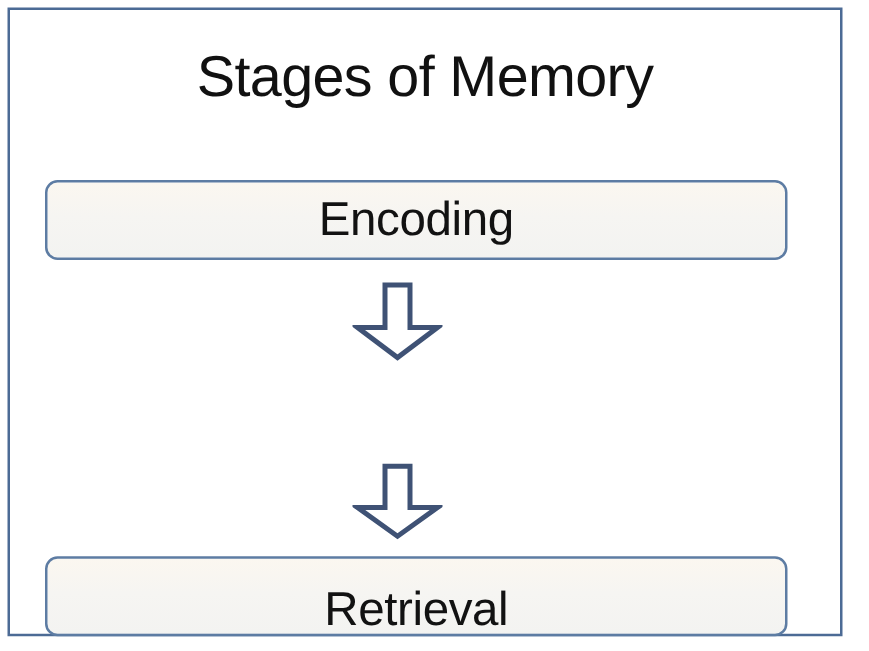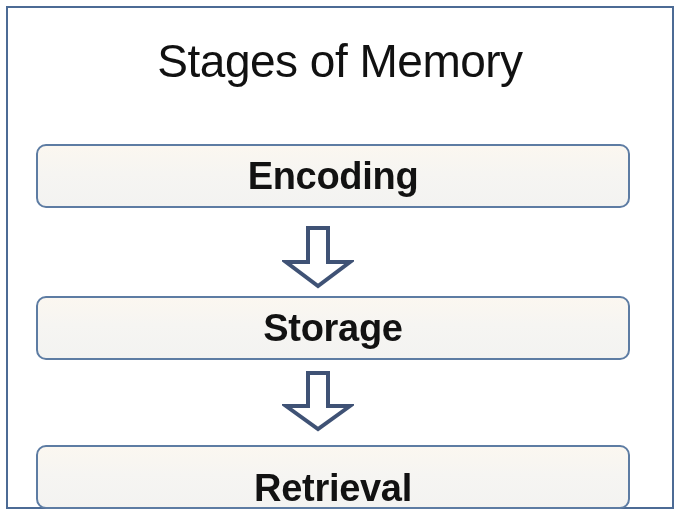"Encoding" .stage-label { font-weight: 700 -> 400 }
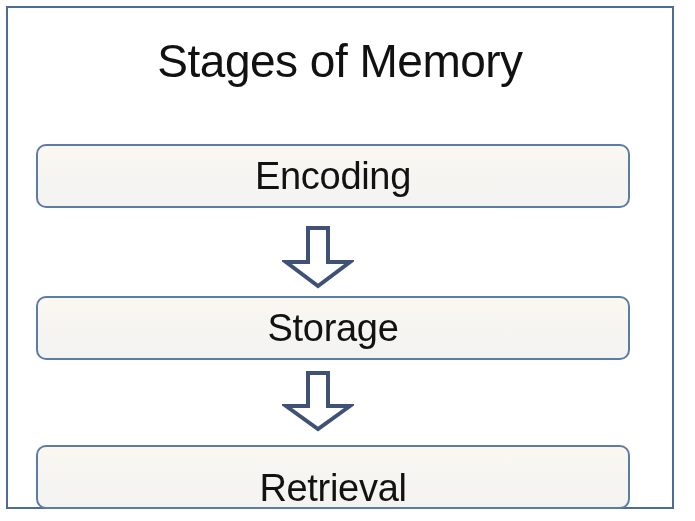"Storage" div.stage-box { html: <div> <span>Storage</span> </div> -> none }
